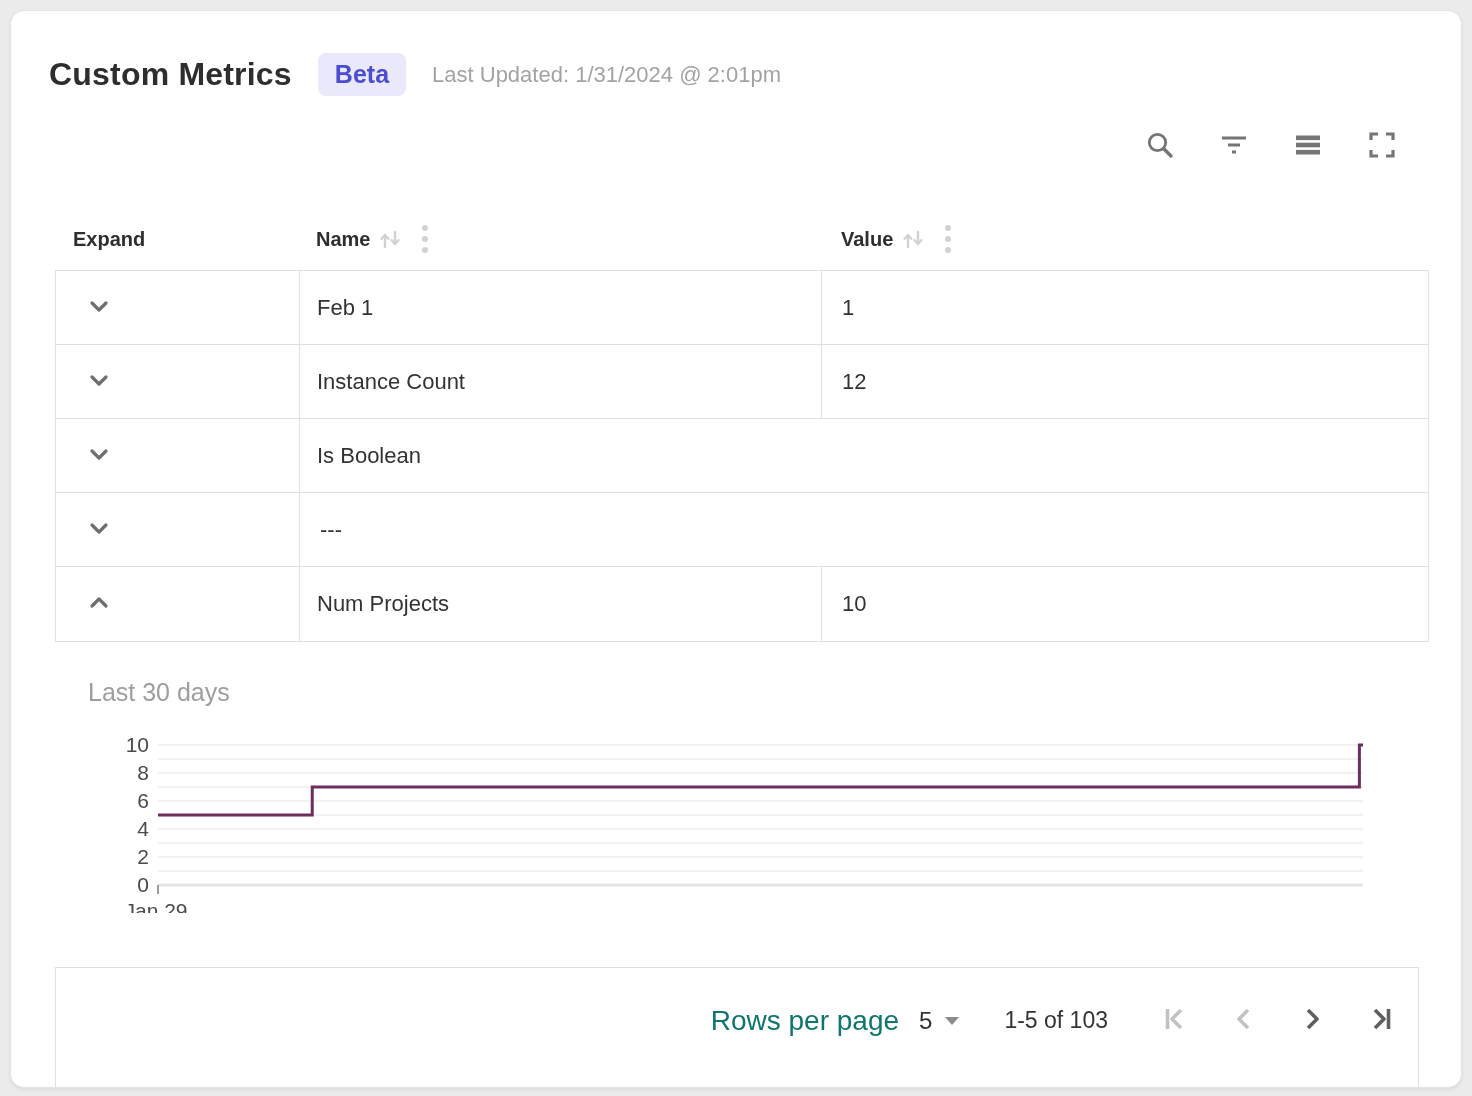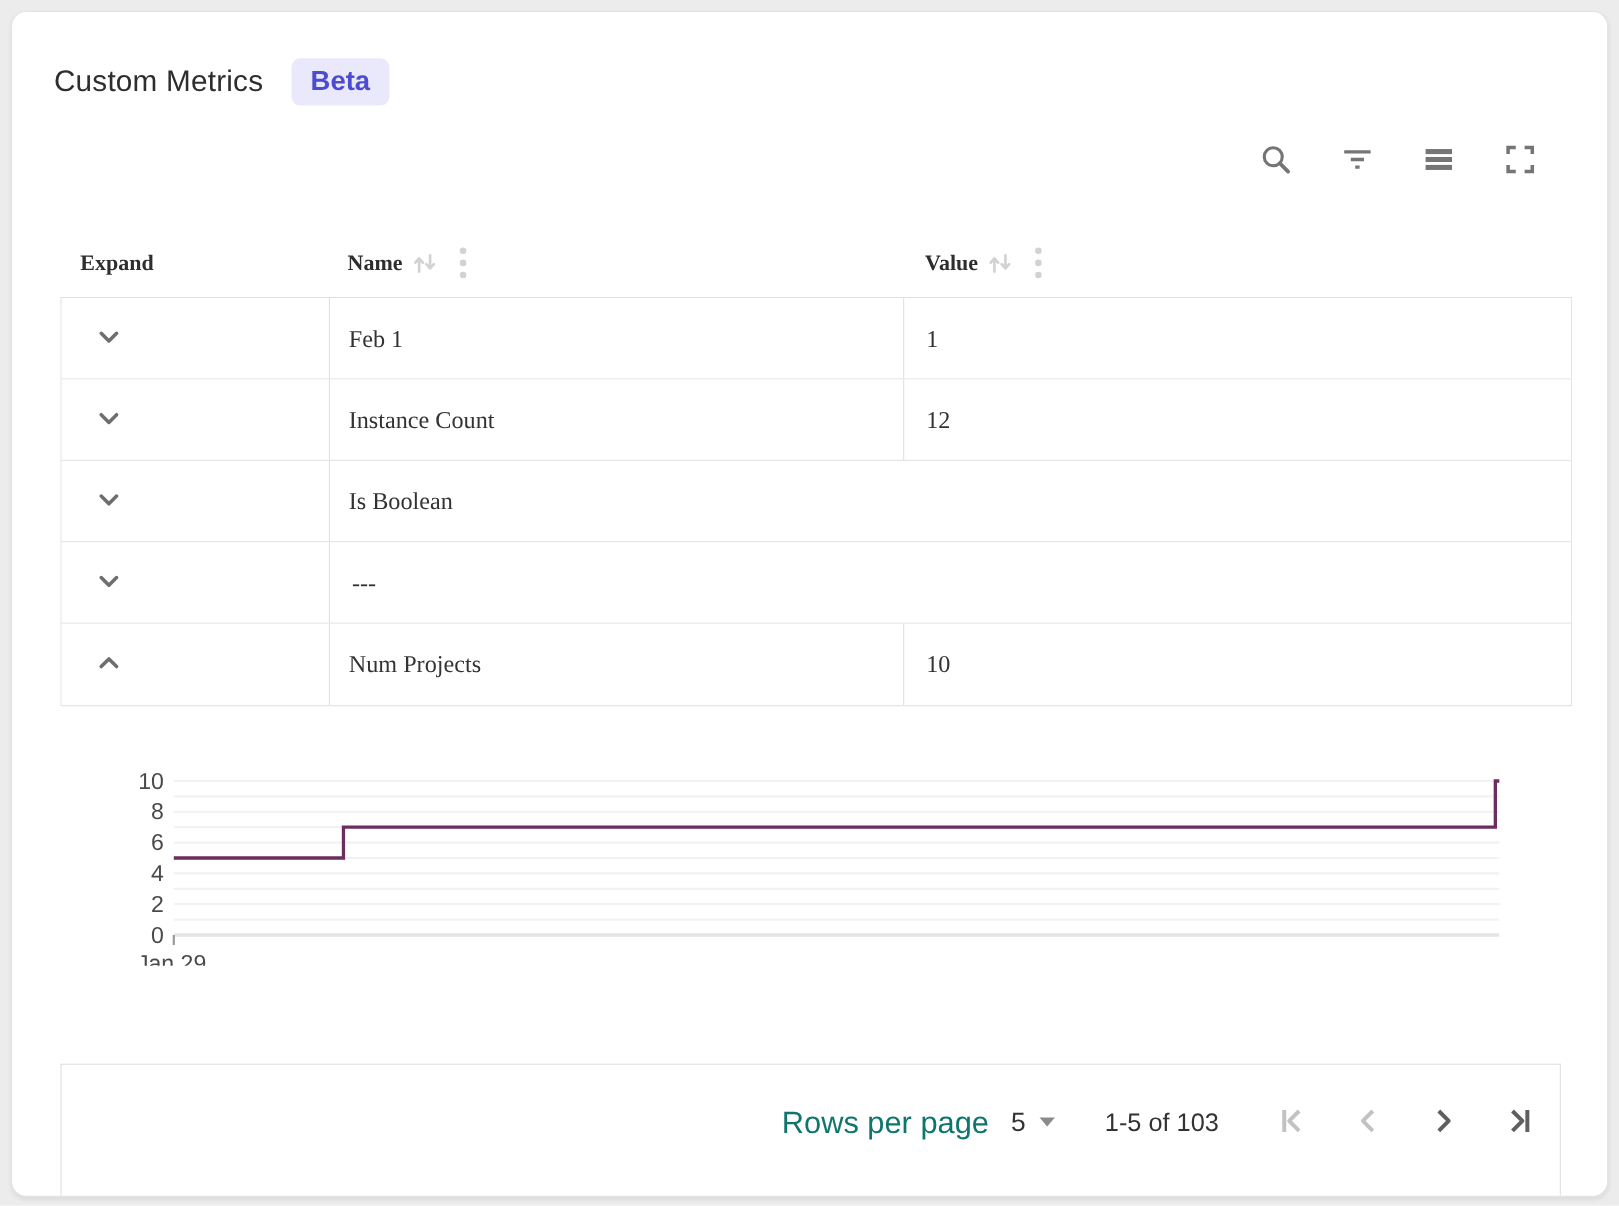"Custom Metrics" .page-title { font-size: 27px -> 32px; font-weight: 400 -> 700 }
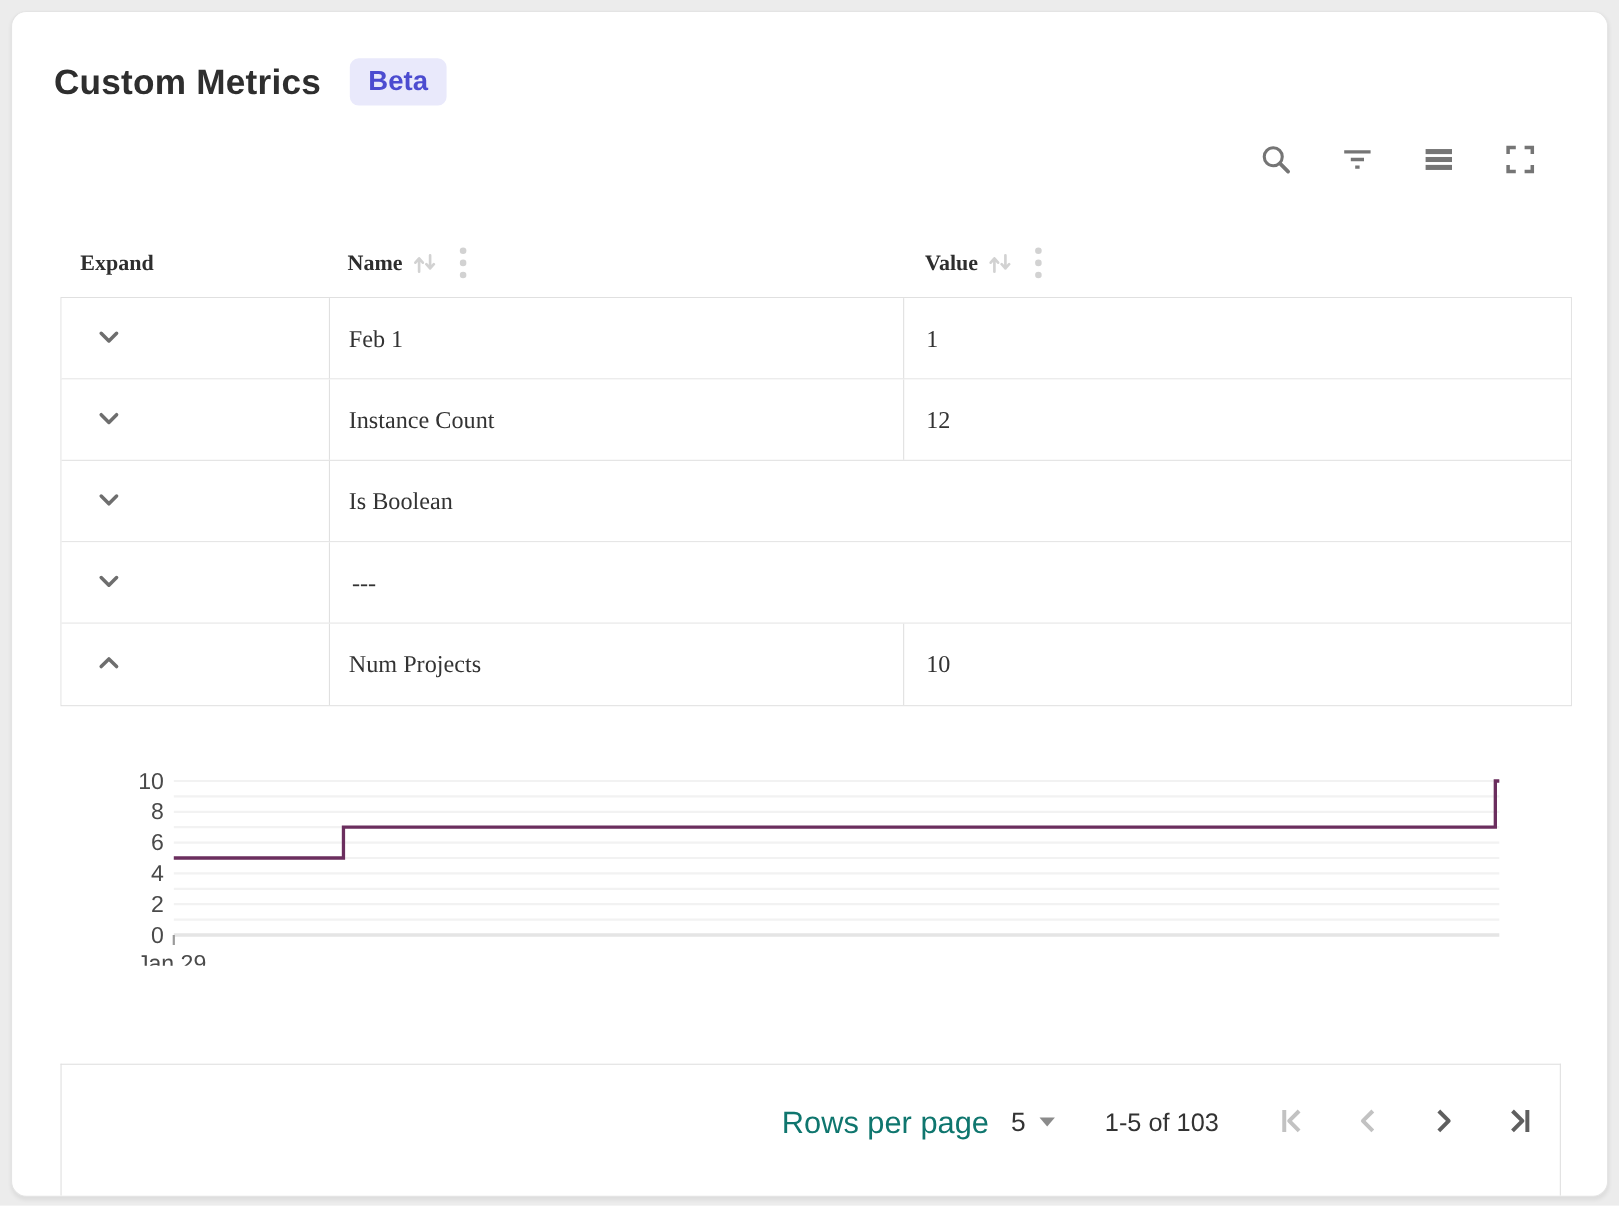"Last Updated: 1/31/2024 @ 2:01pm" div.last-updated { html: none -> <div>Last Updated: 1/31/2024 @ 2:01pm</div> }
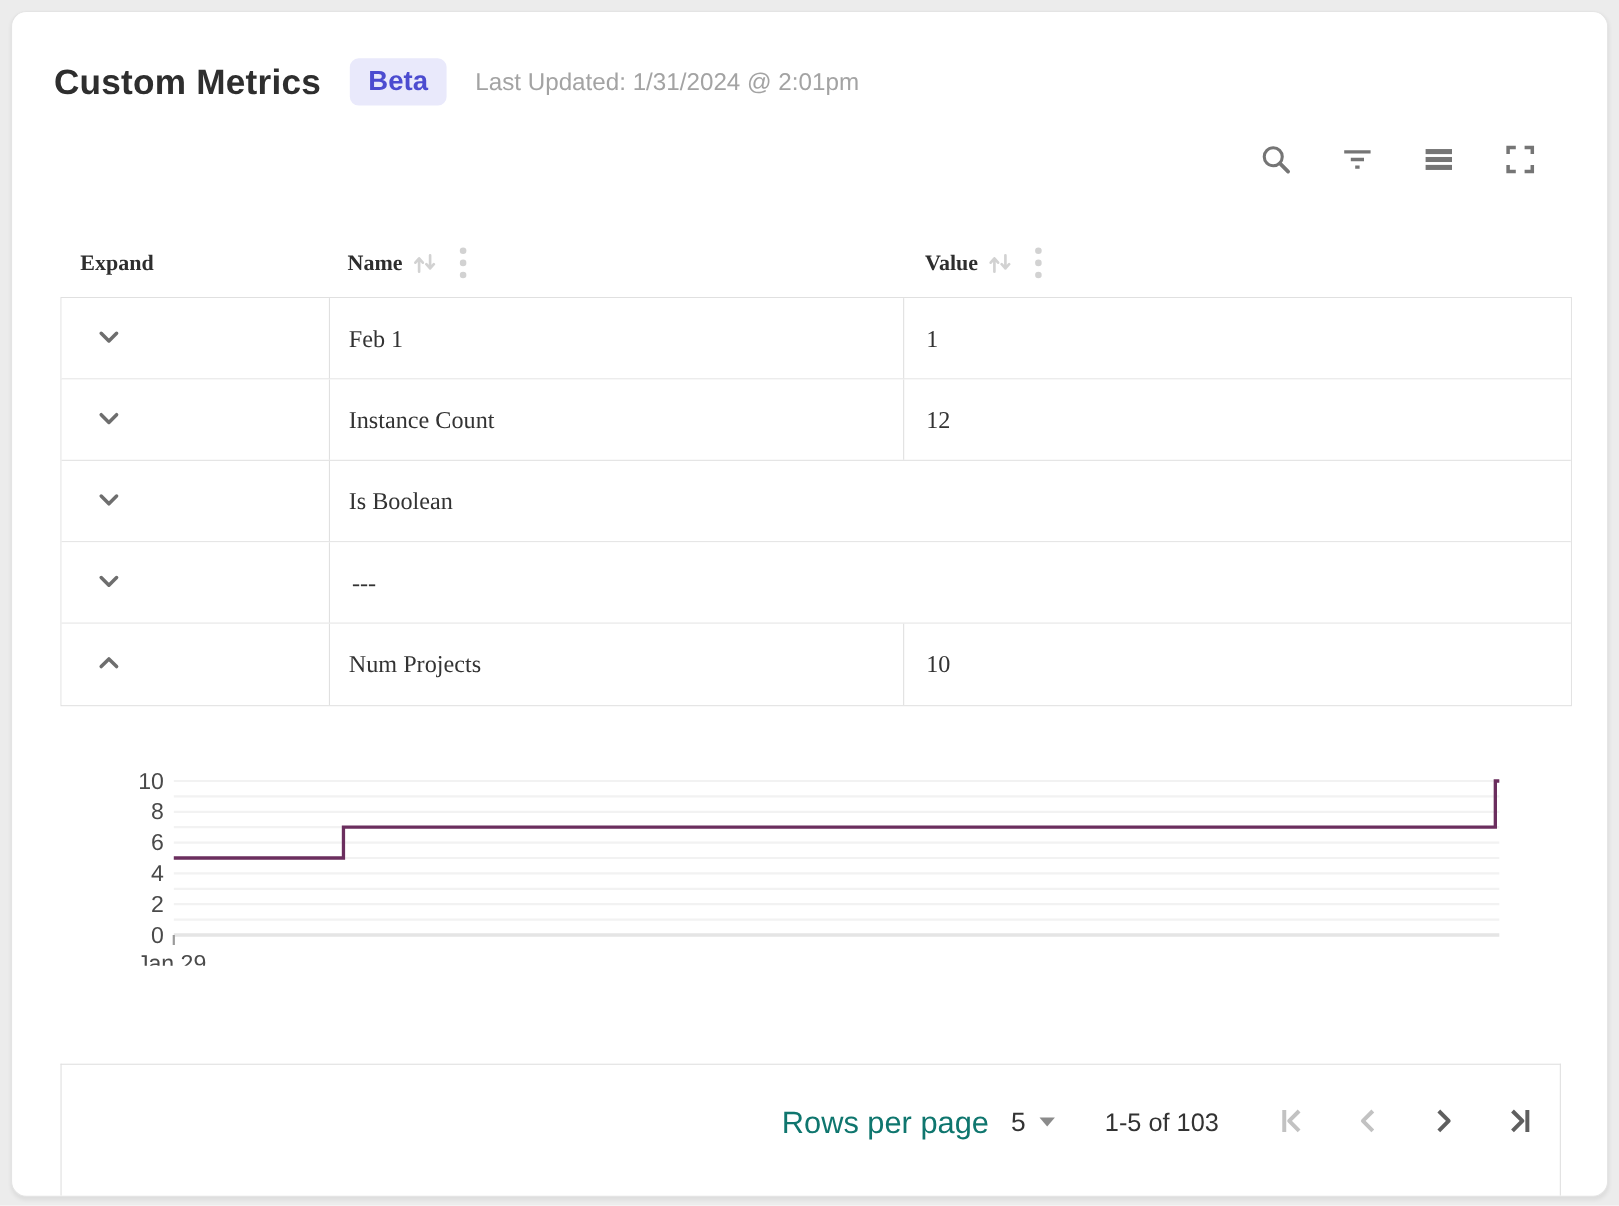"Expand" .table-wrap { font-family: Liberation Serif, serif -> none }
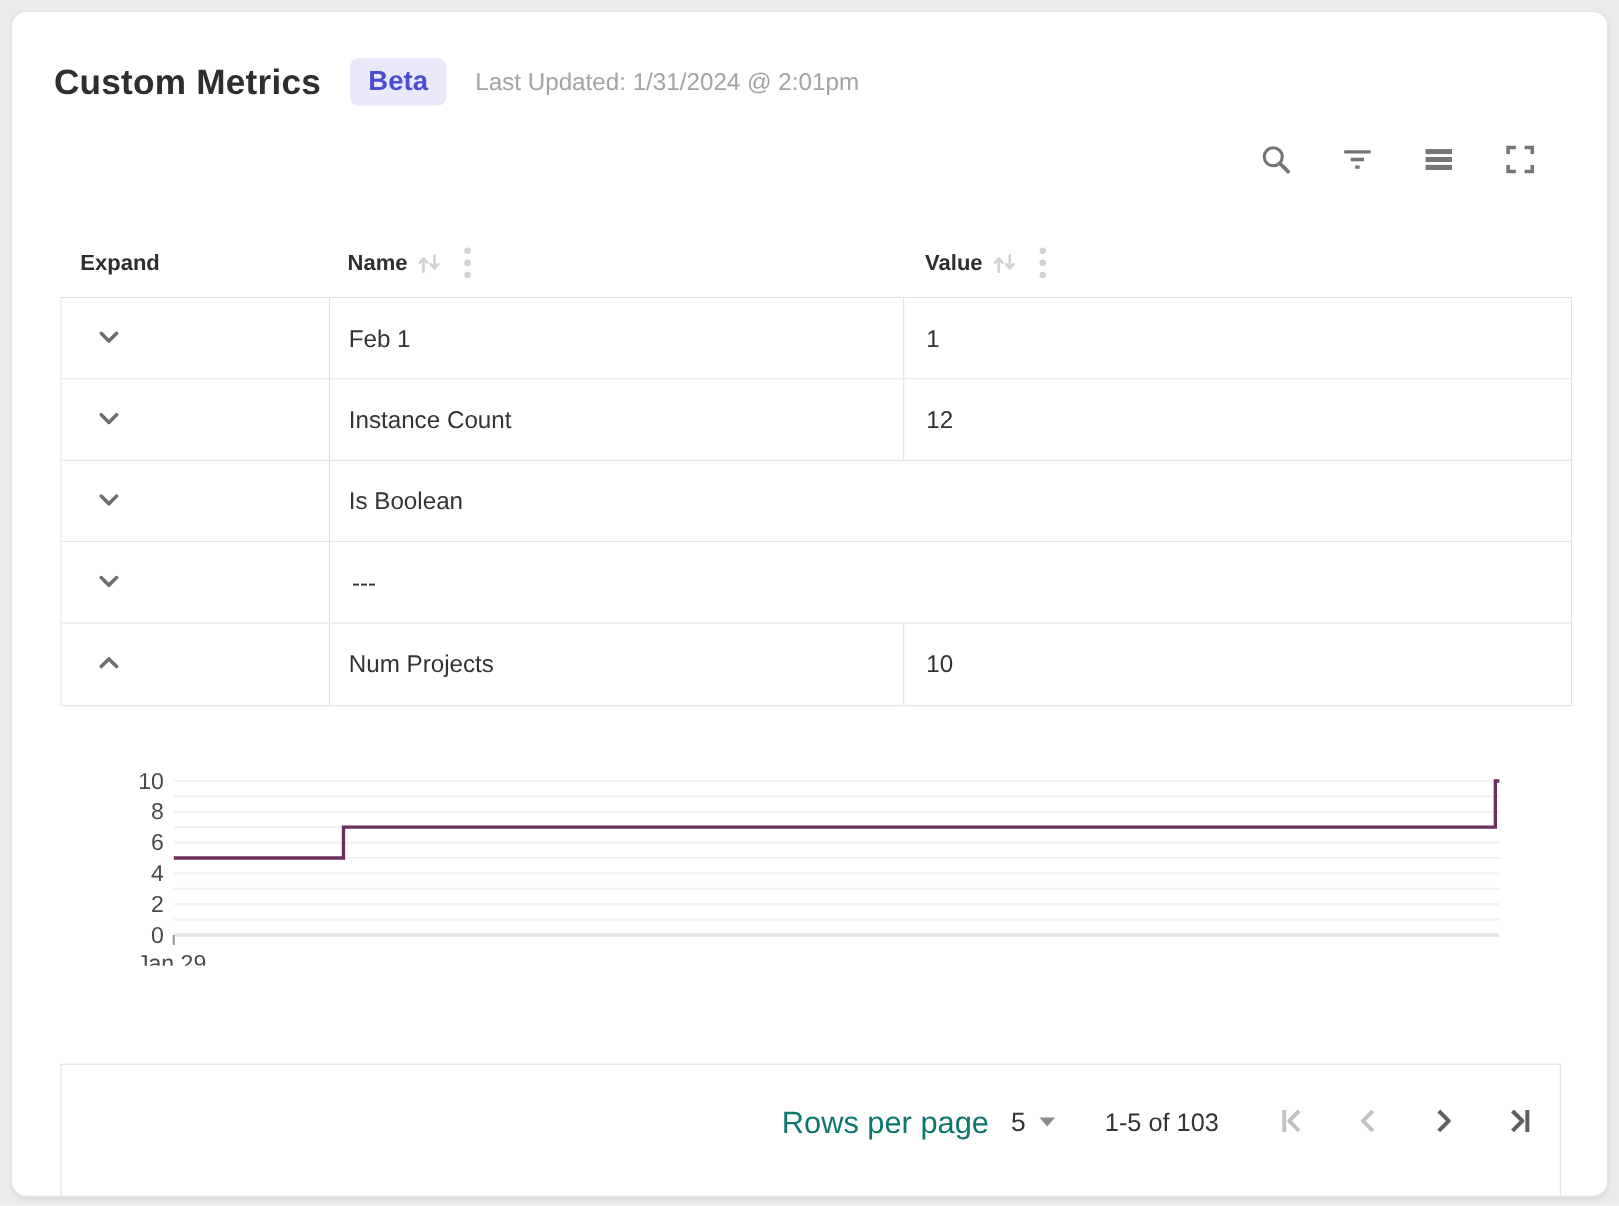"Last 30 days" div.chart-title { html: none -> <div>Last 30 days</div> }
